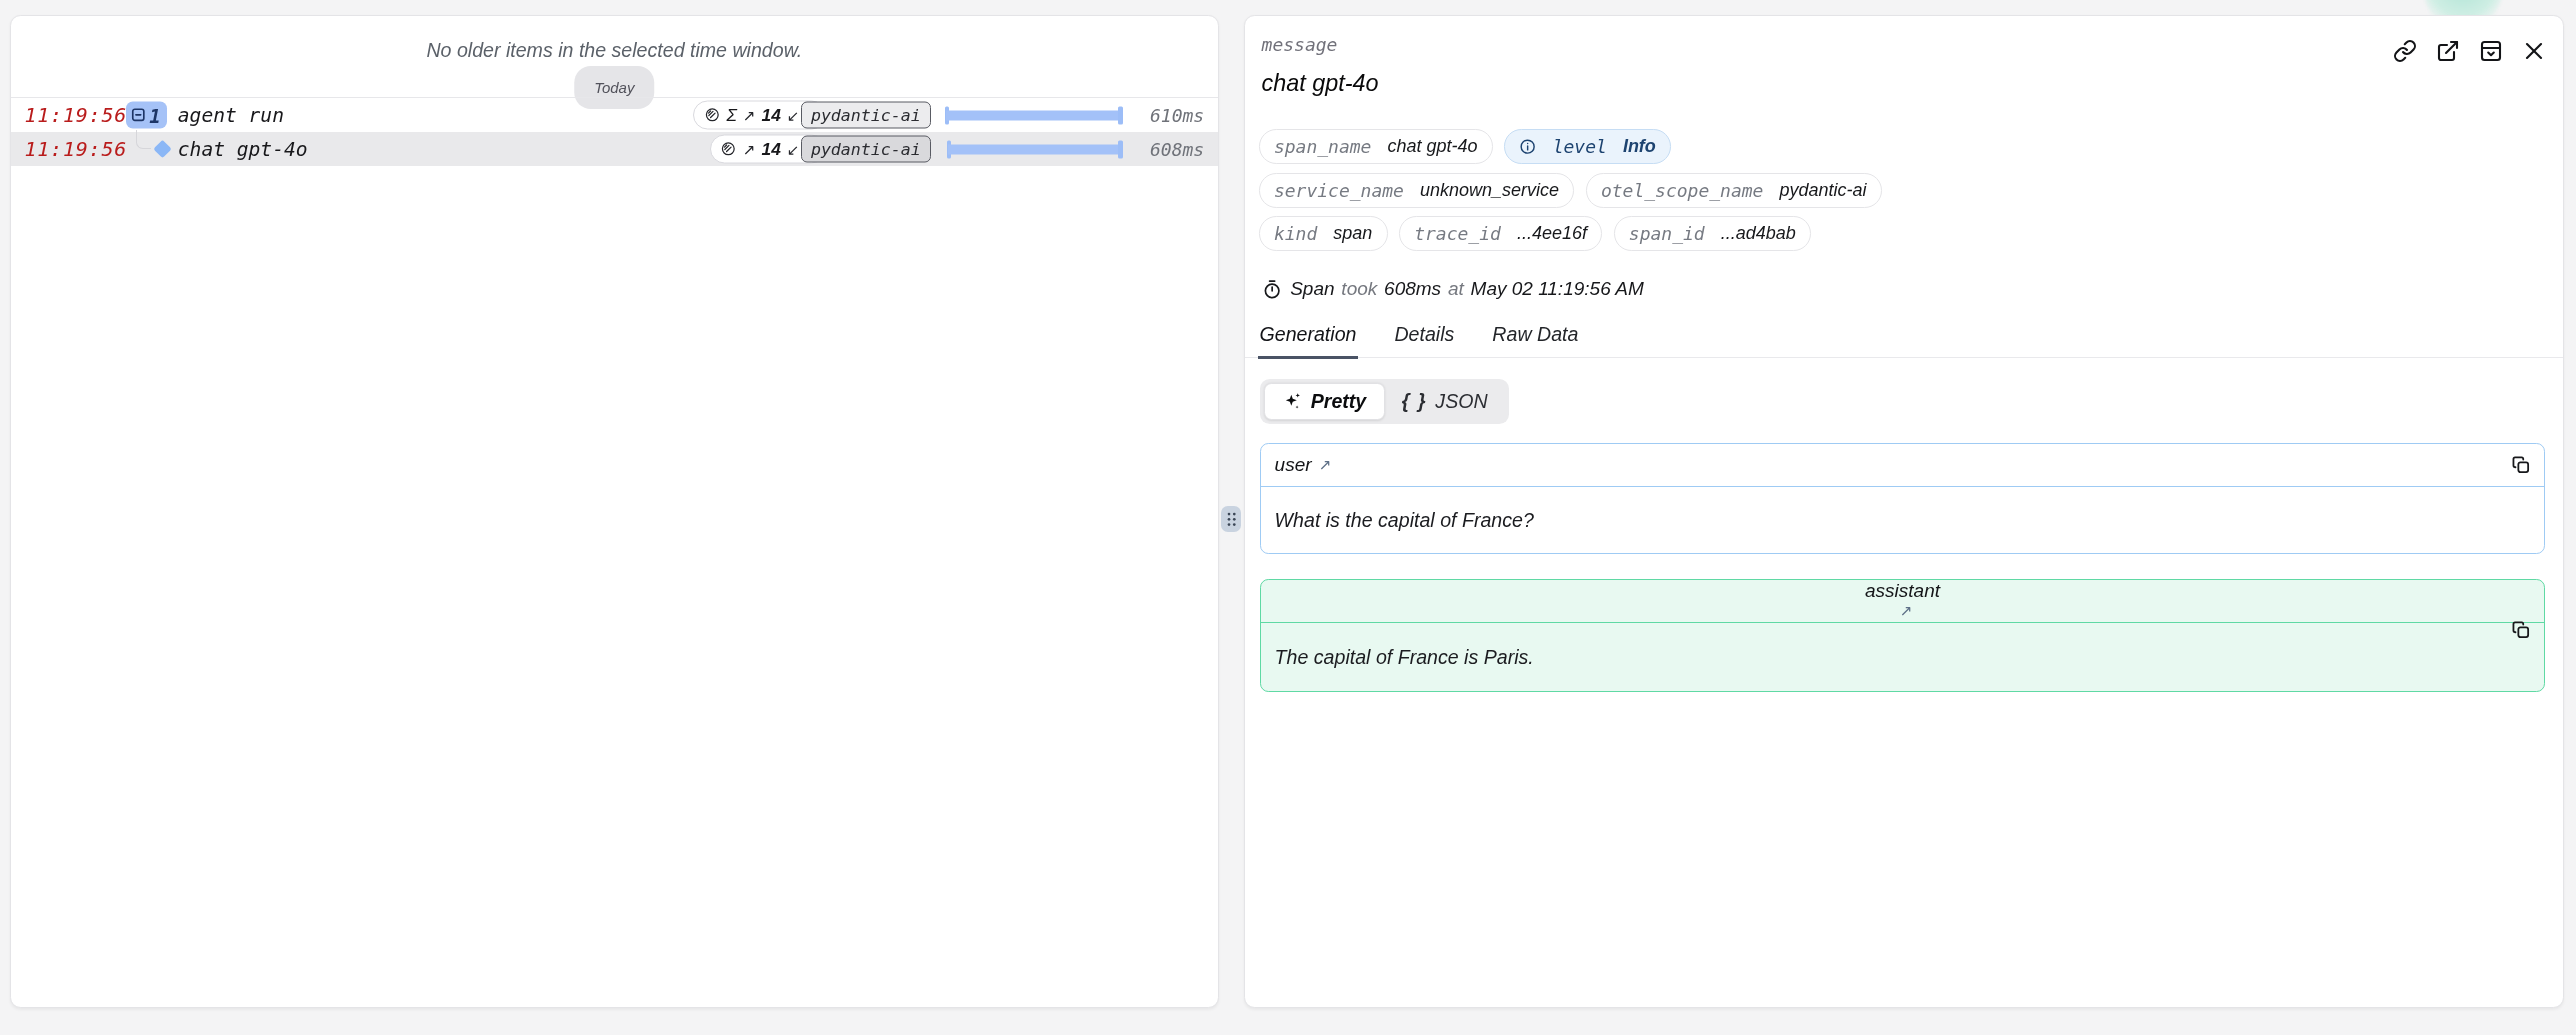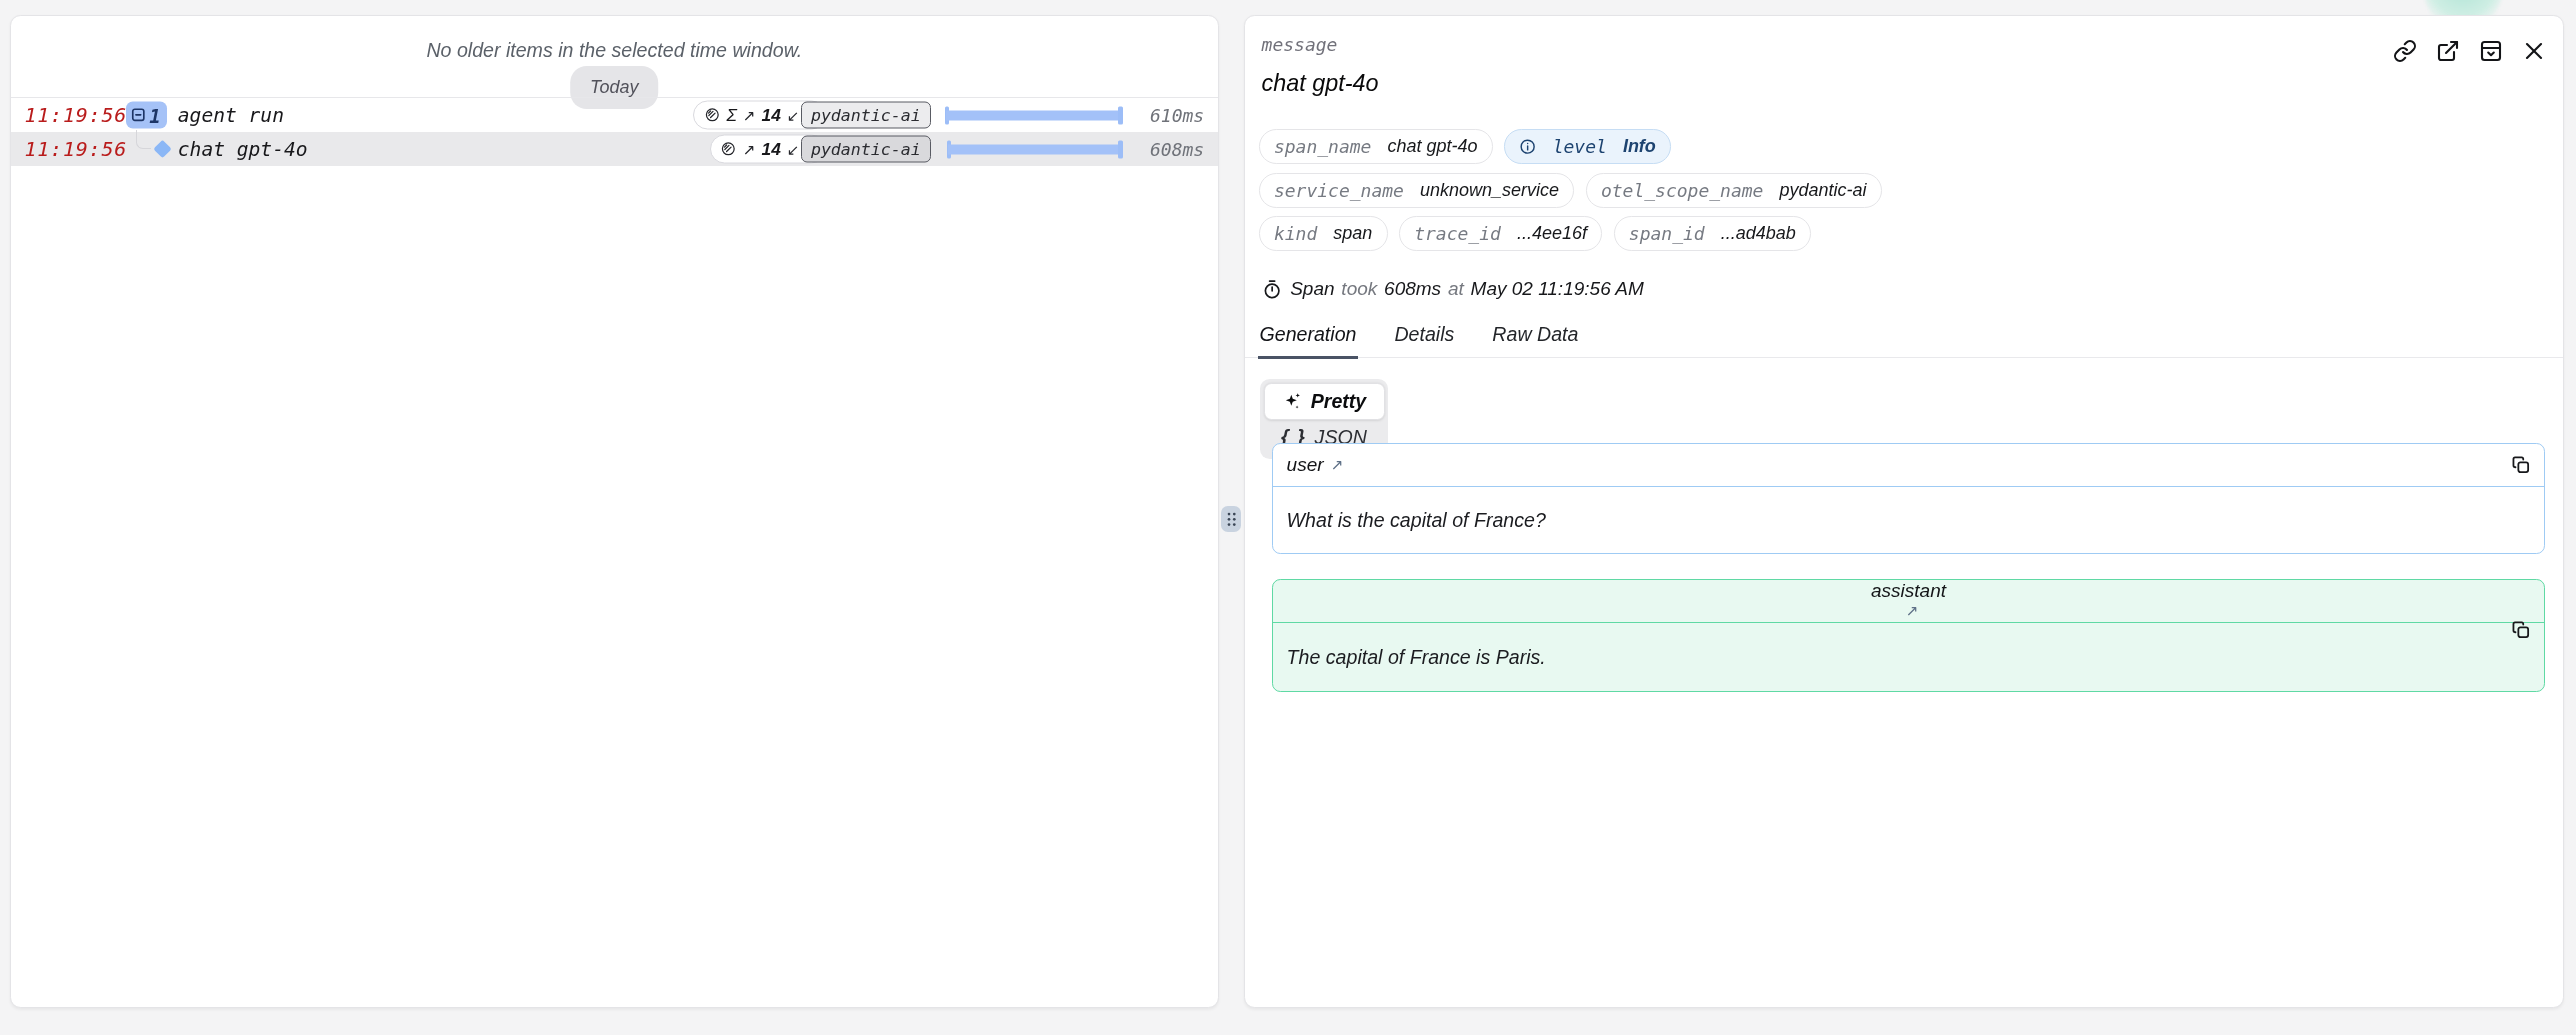"Today" .today-chip { font-size: 18px -> 15px }
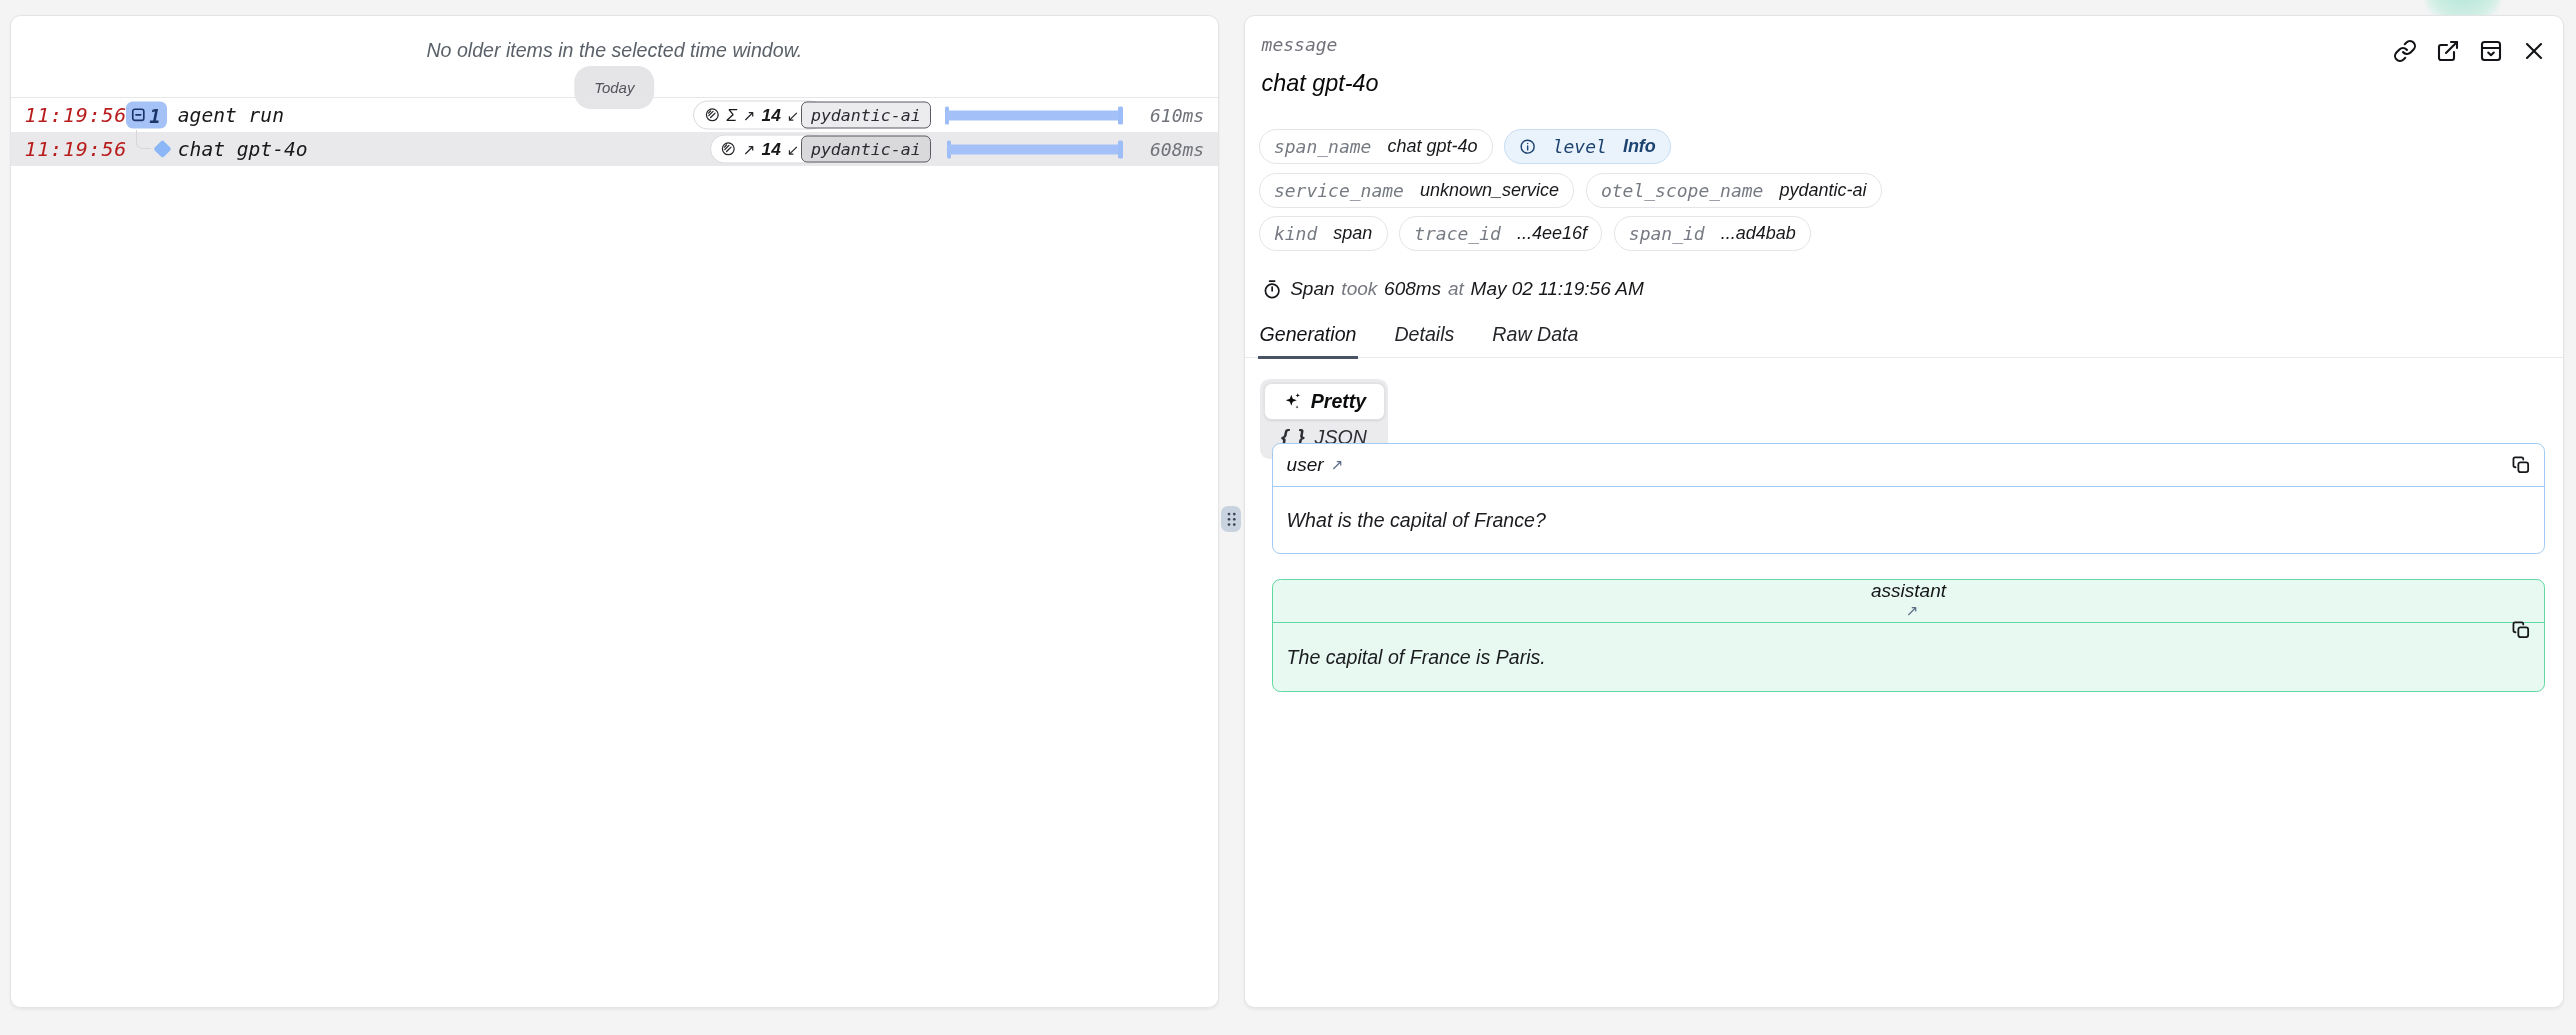"Pretty" .seg-ctl { flex-direction: column -> none }
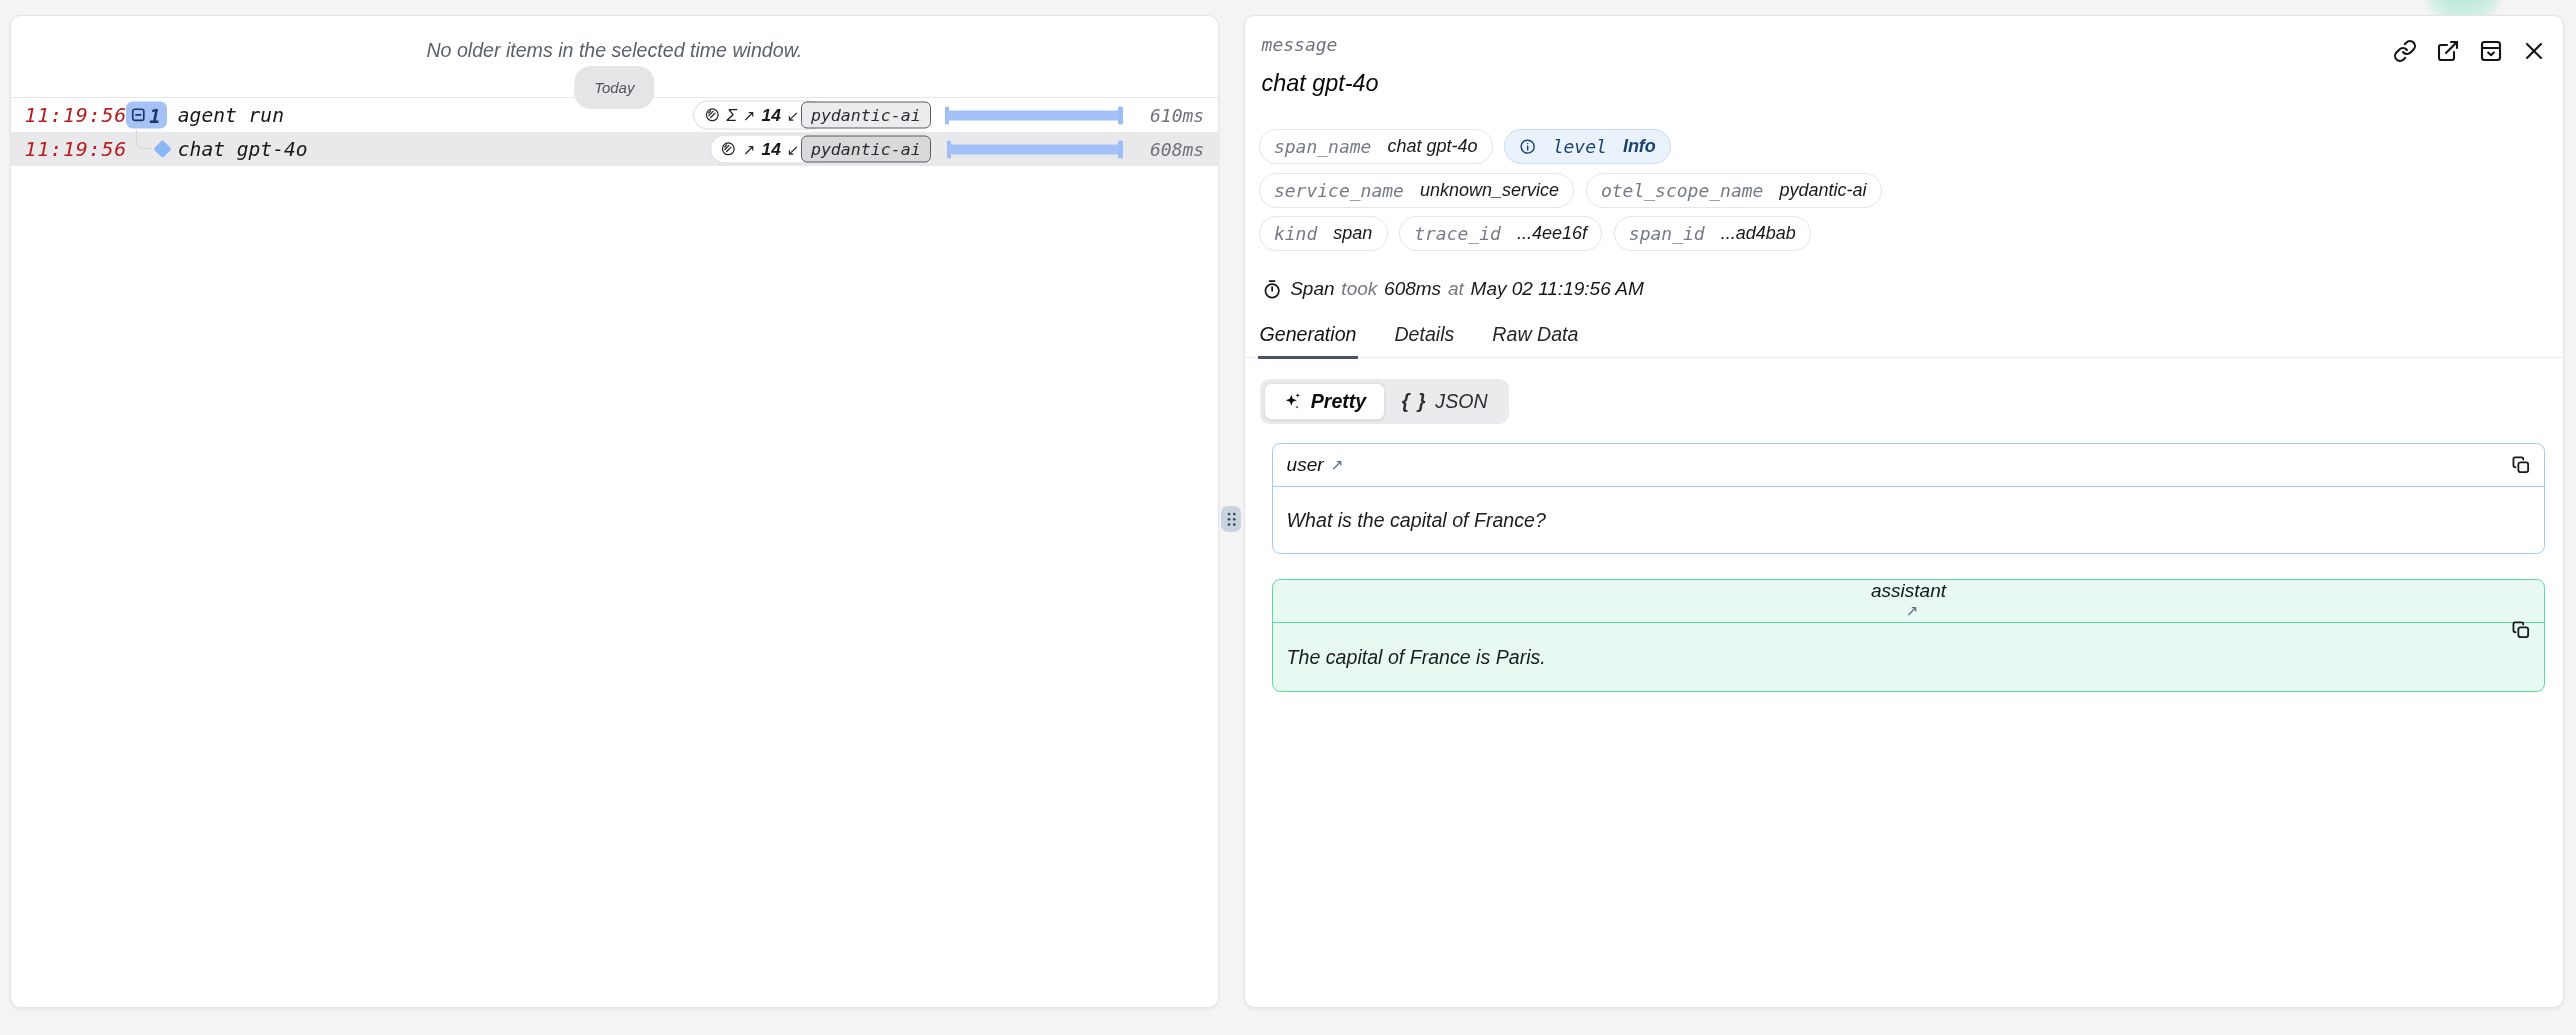"user" .msg-box { margin-left: 12px -> none }
